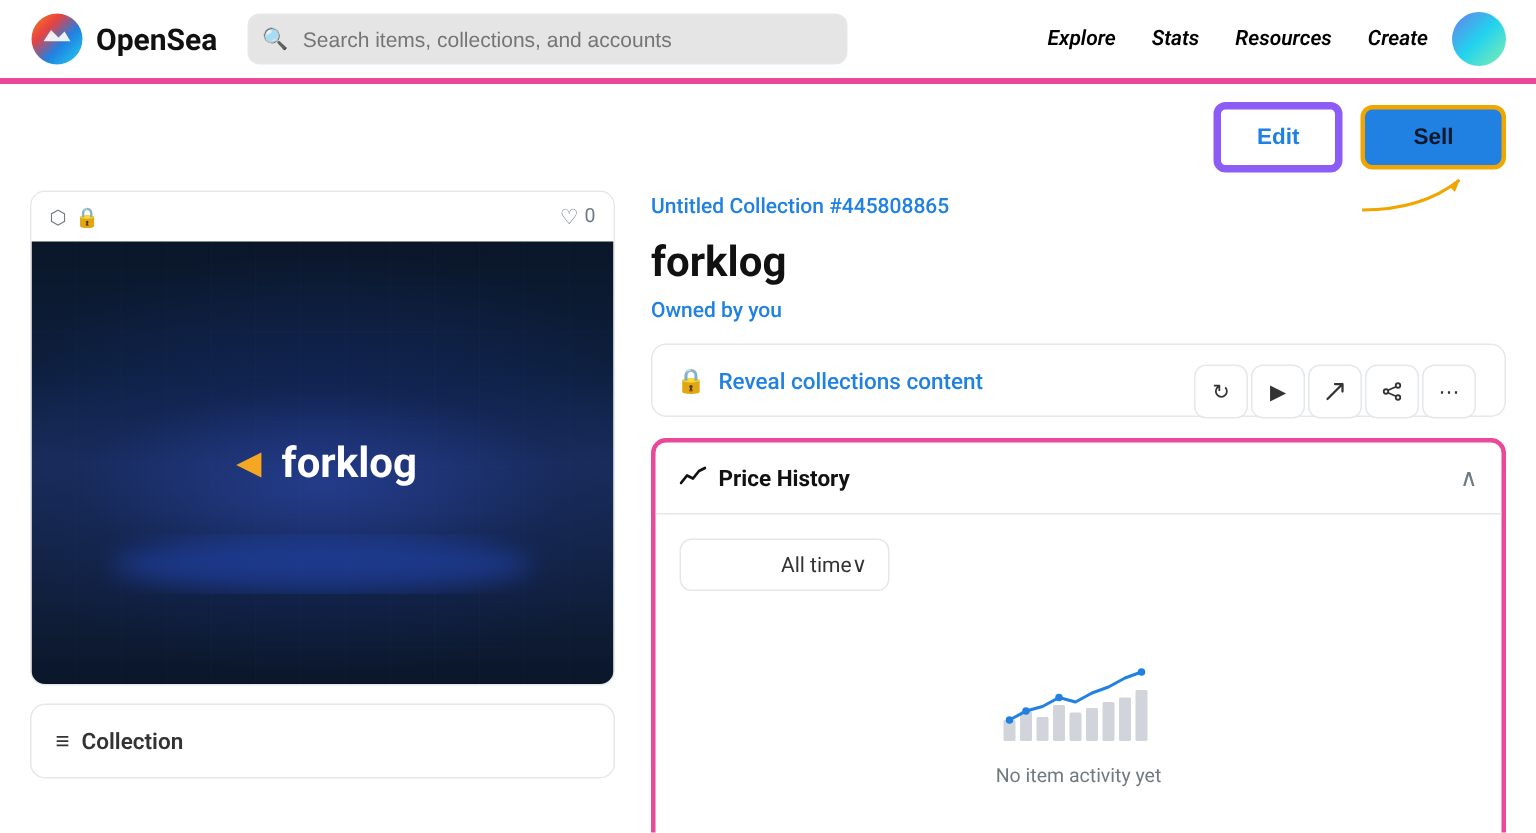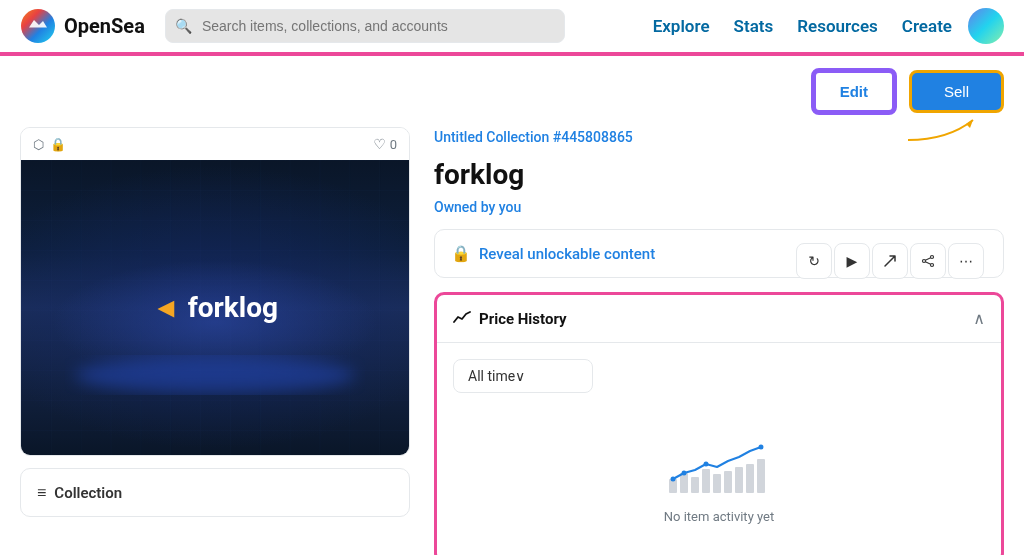"Explore" .nav-link { color: #0369a1 -> #000000; font-size: 17px -> 14px; font-style: none -> italic }
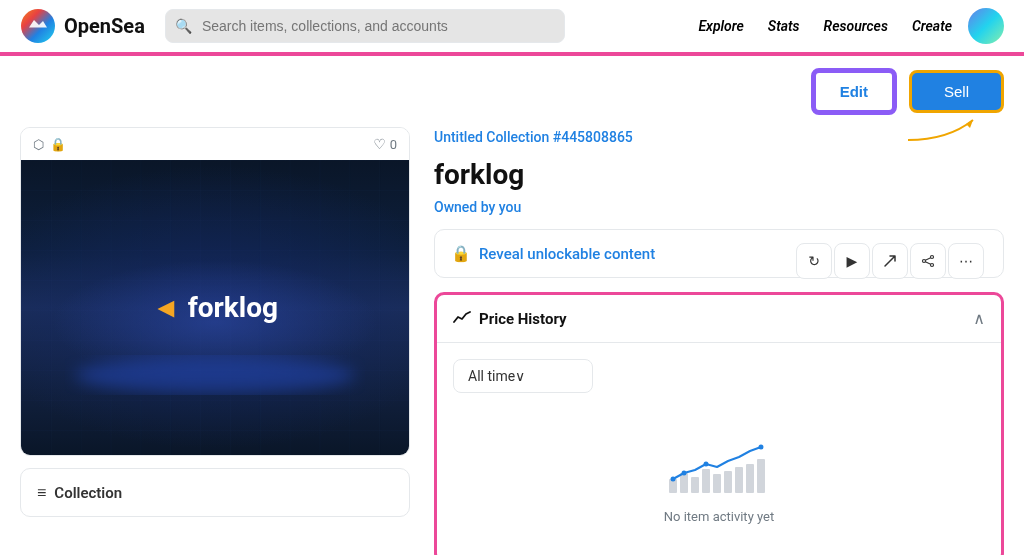"Sell" .btn-sell { color: #ffffff -> #0f172a; font-weight: 400 -> 700 }
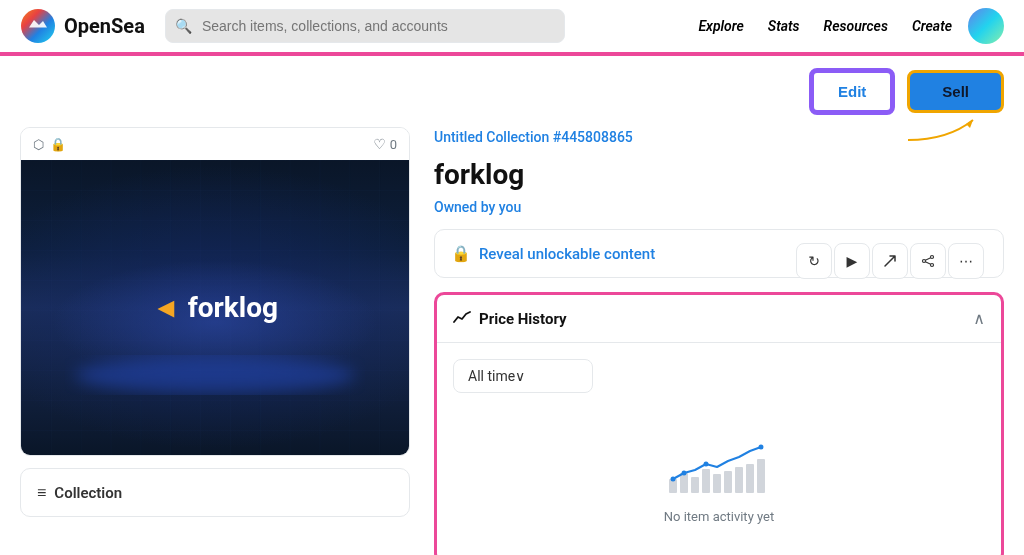"Reveal unlockable content" span.unlockable-text { text: unlockable -> collections }
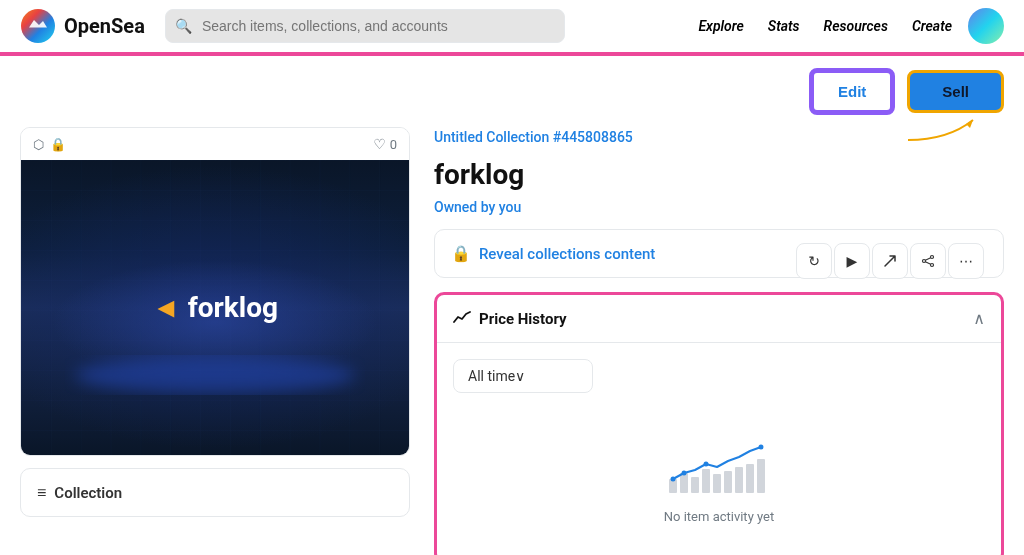"All time" .time-filter { justify-content: flex-start -> flex-end }
